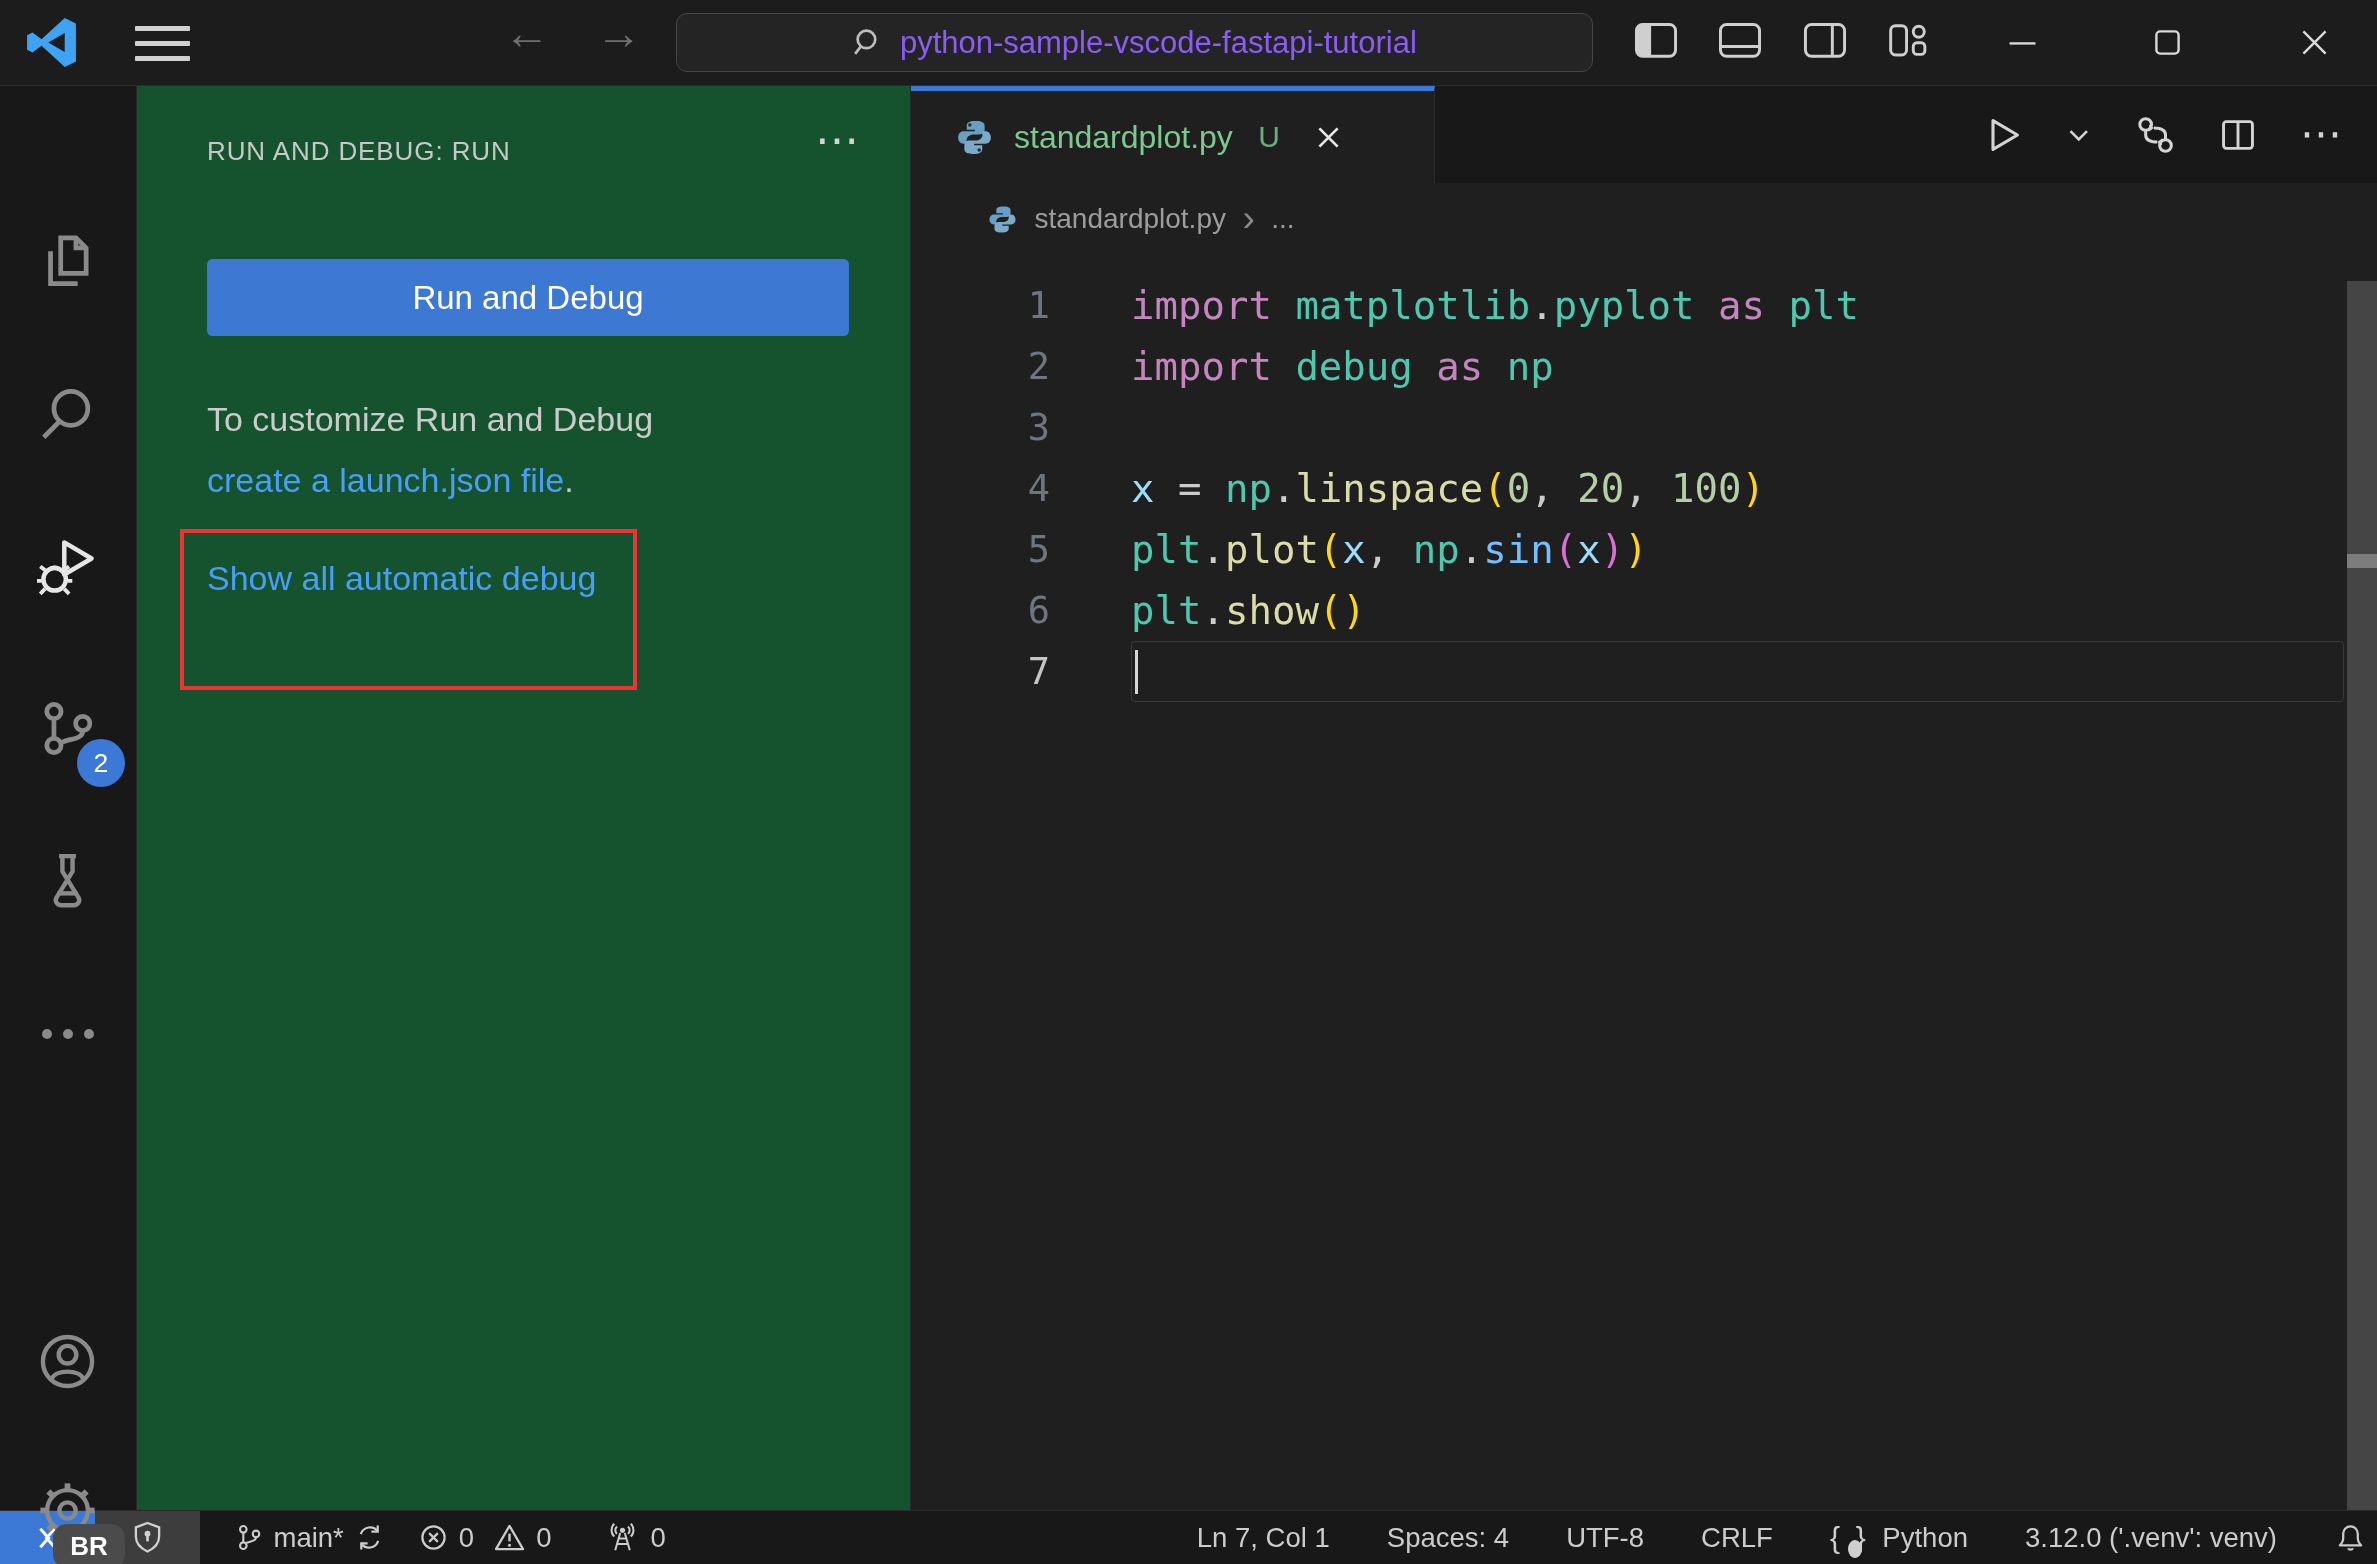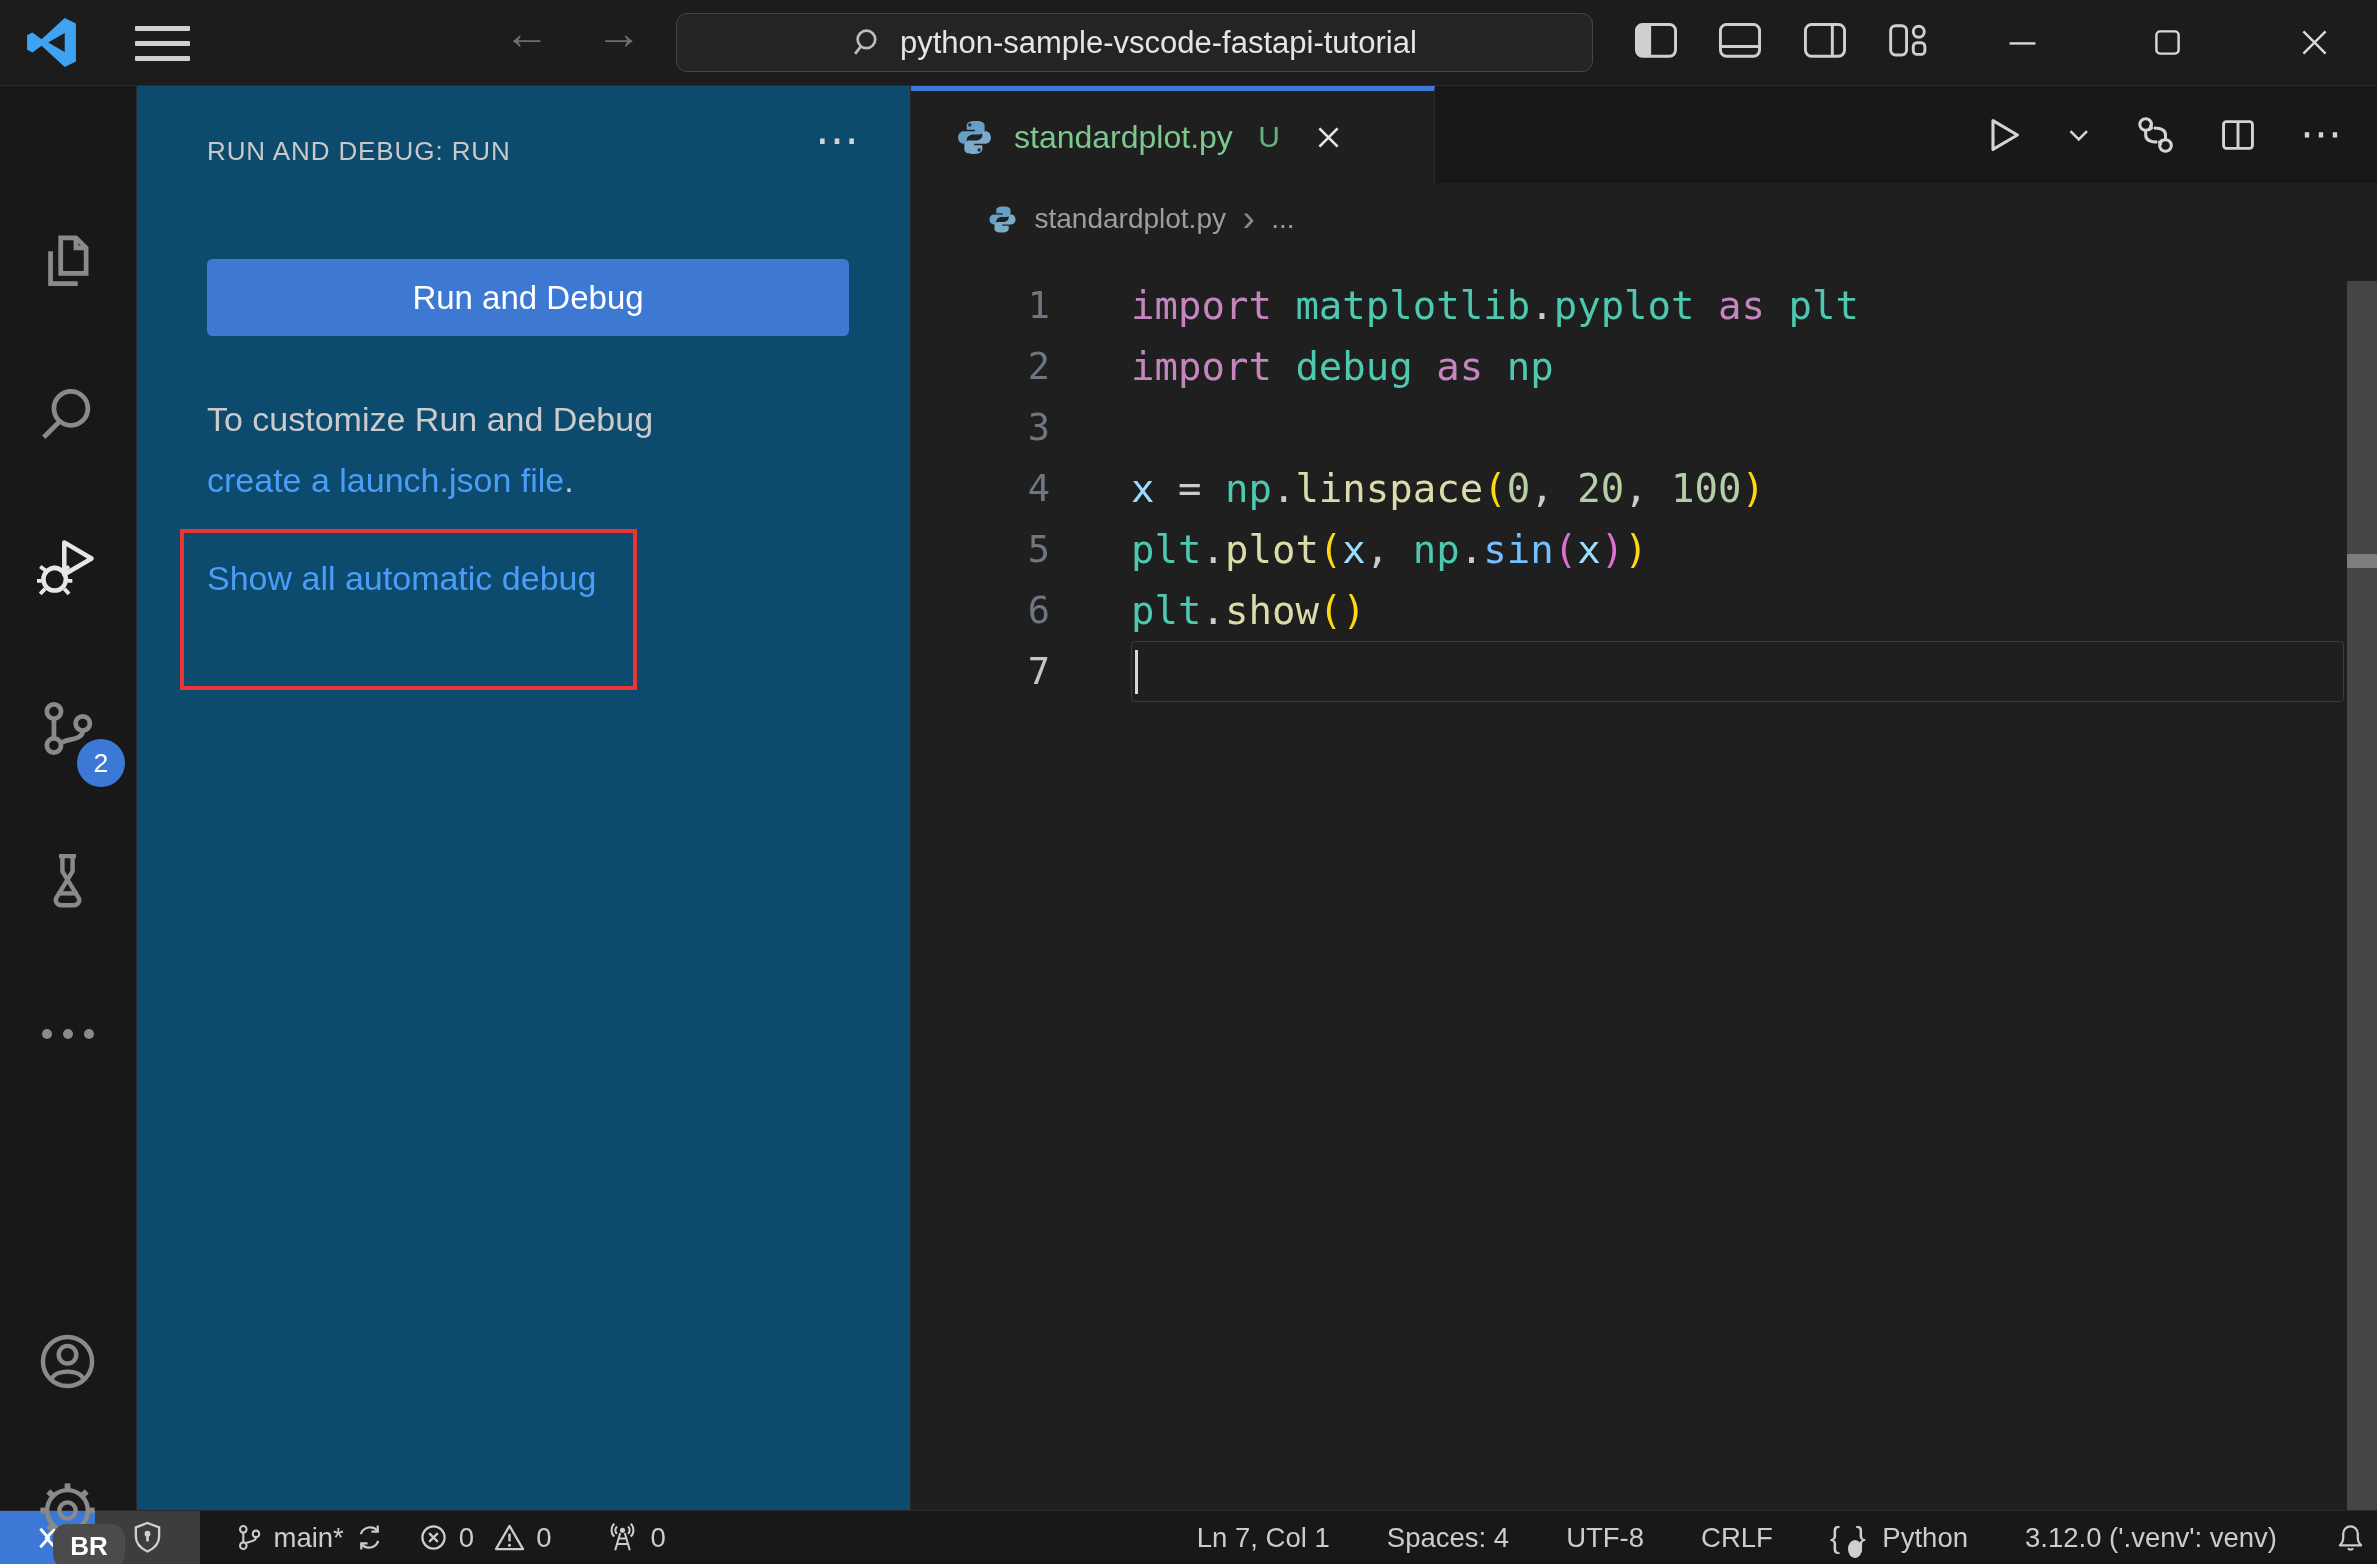"python-sample-vscode-fastapi-tutorial" .searchbox { color: #e5e5e5 -> #8b5cf6 }
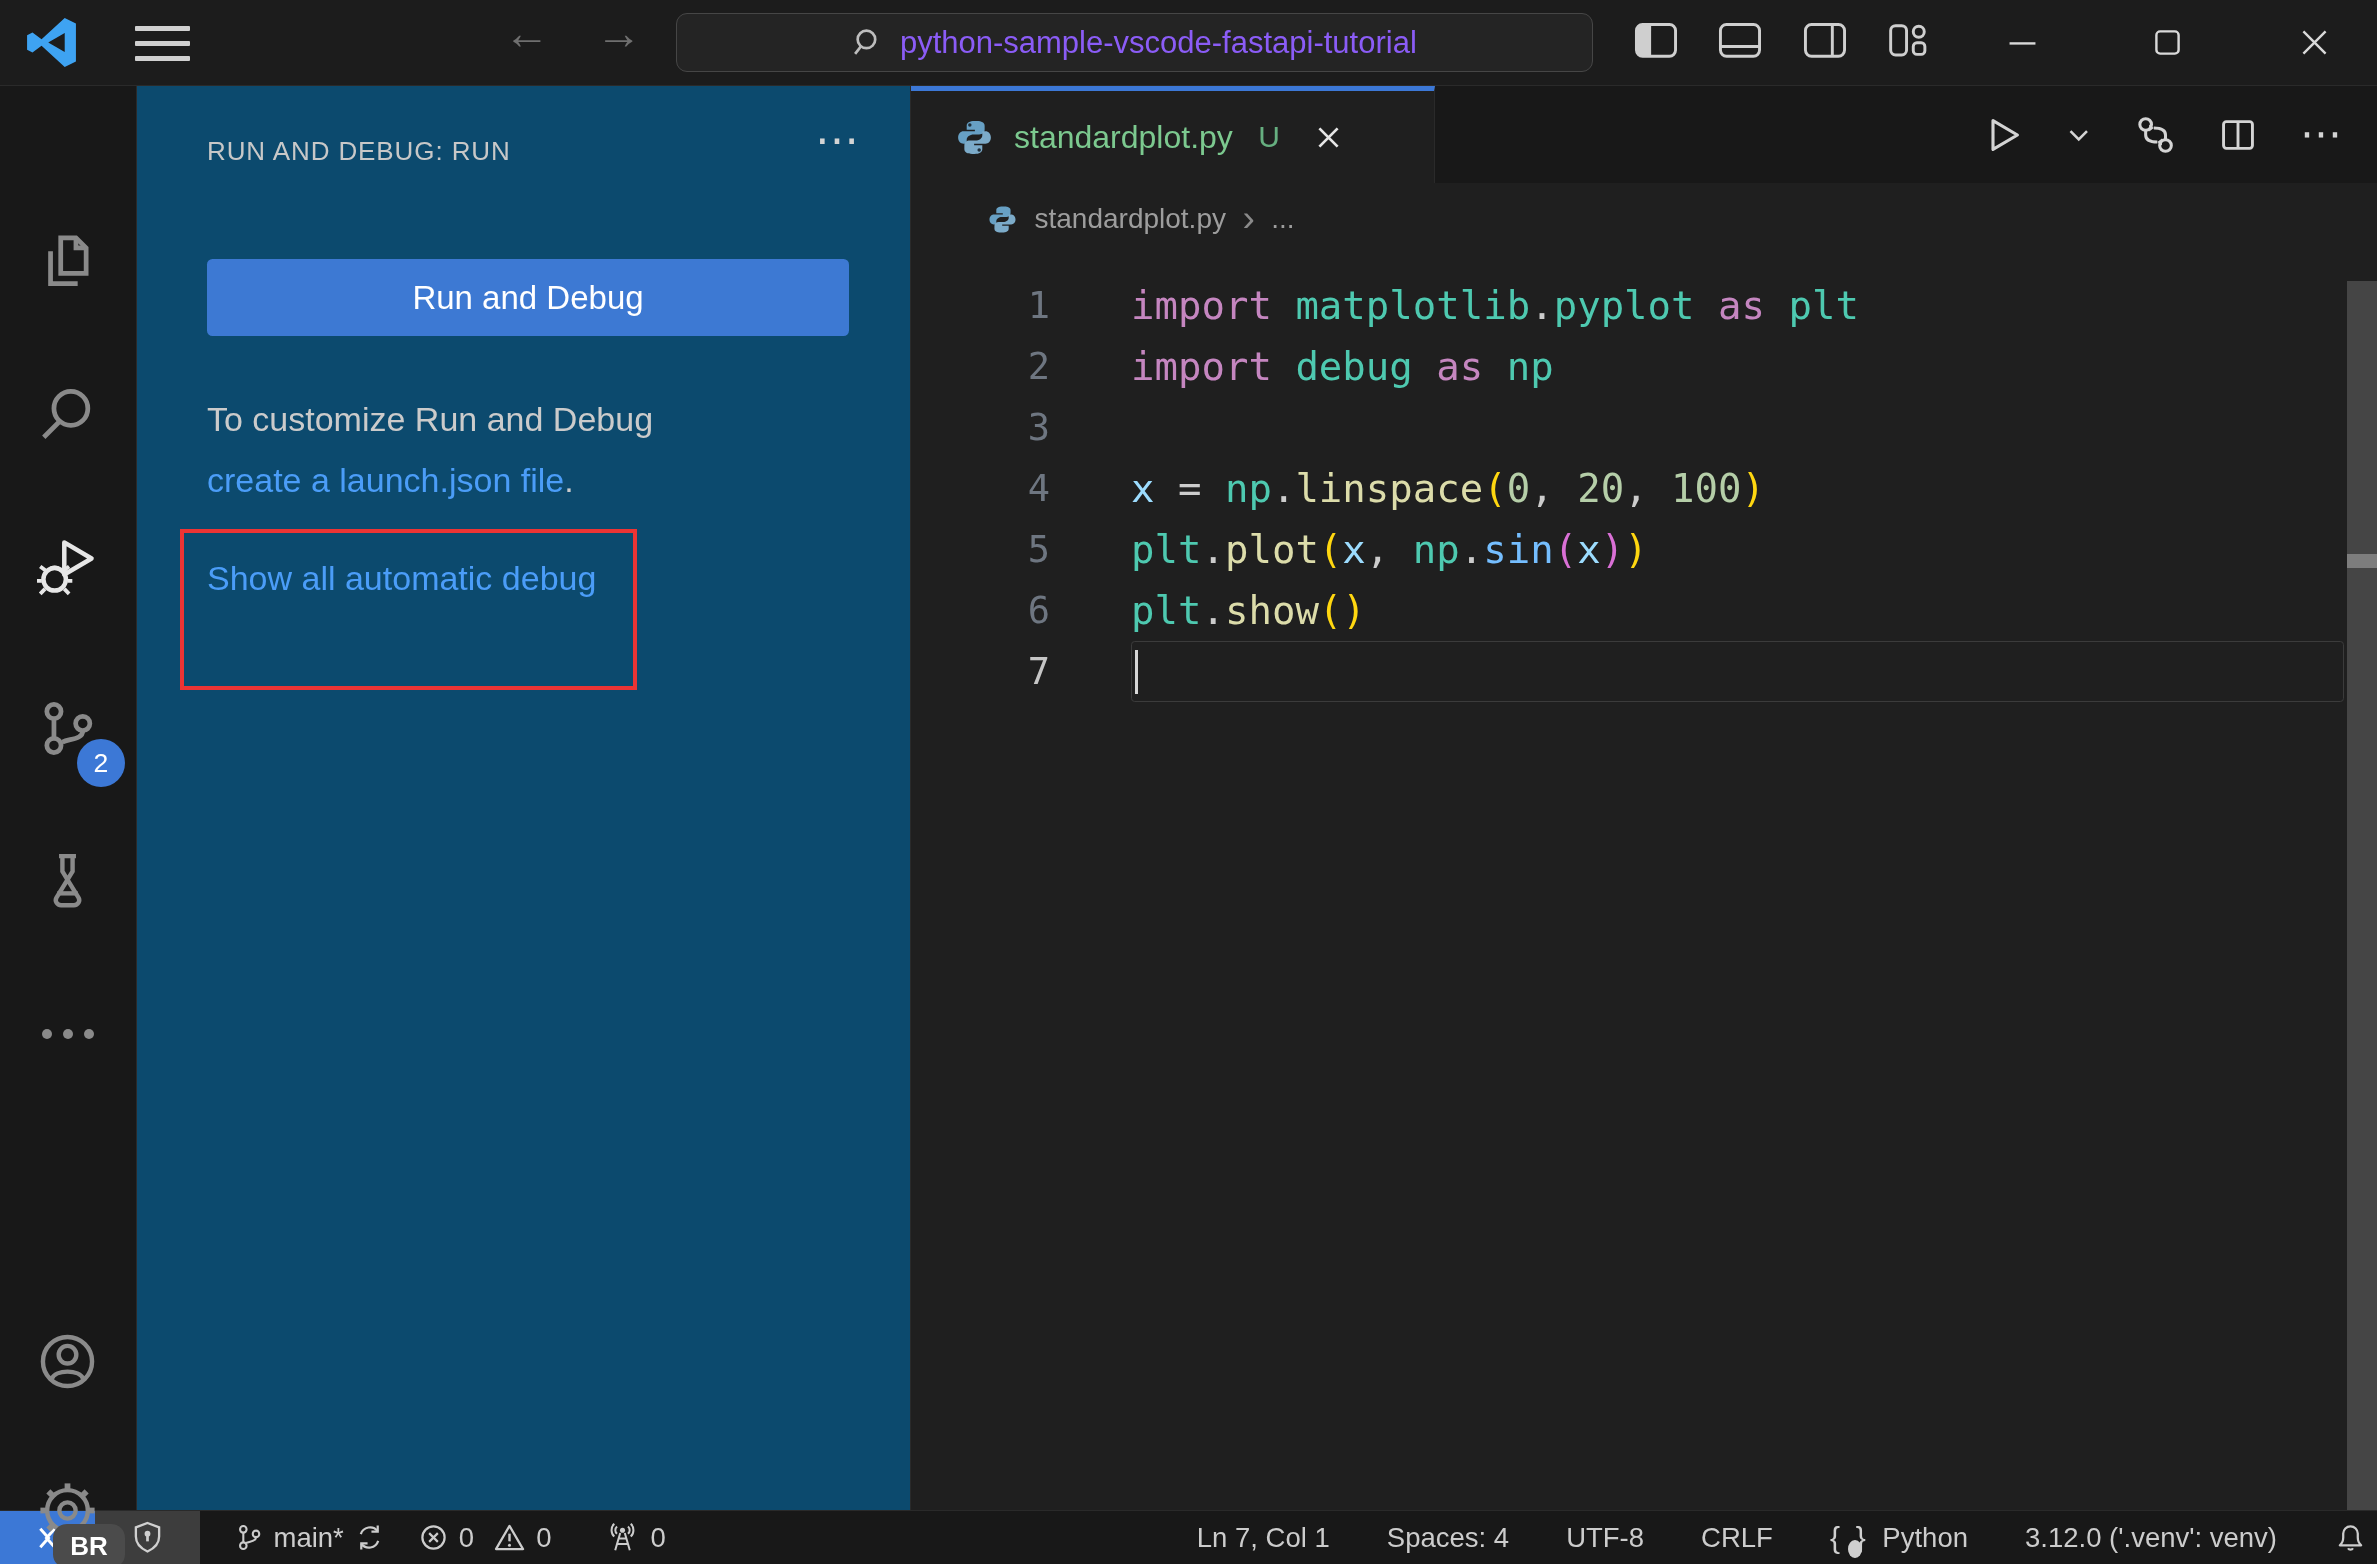"RUN AND DEBUG: RUN" .sidebar { background: #0c4a6e -> #14532d }
